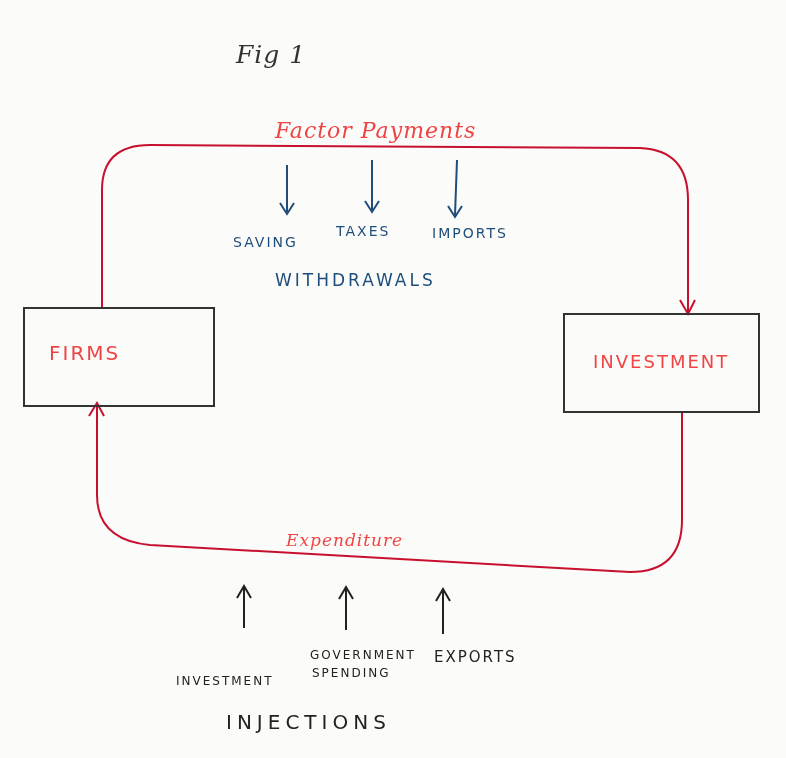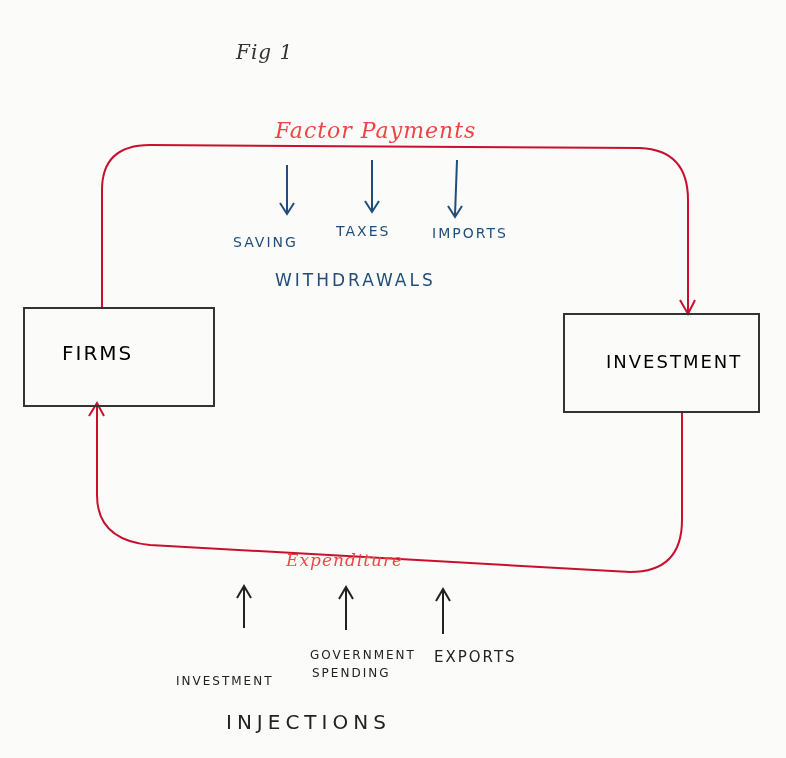"Fig 1" .title { font-size: 20px -> 25px }
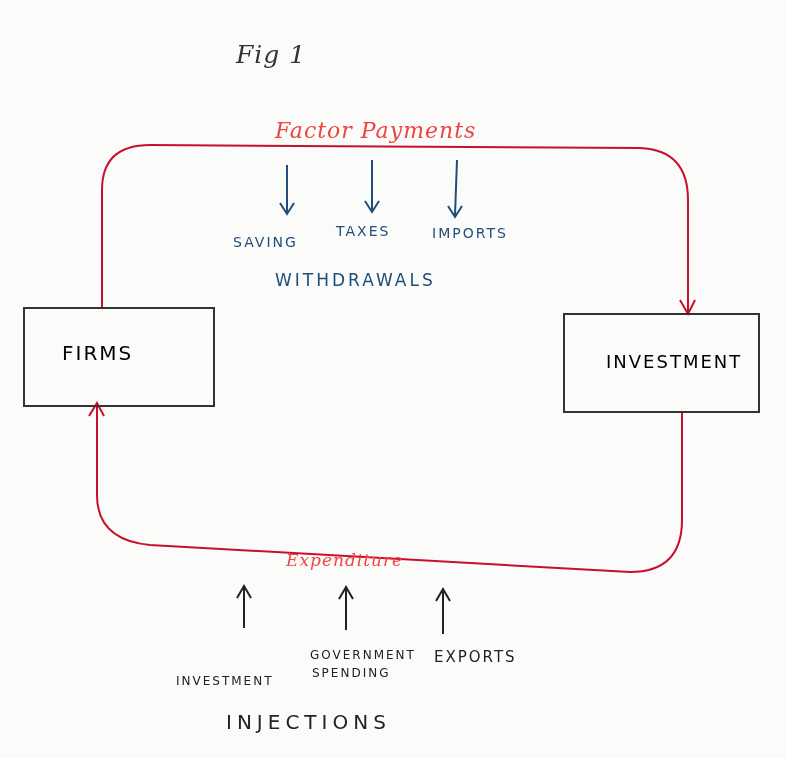"FIRMS" .box span { color: #000000 -> #ef4444; margin-left: 13px -> none }
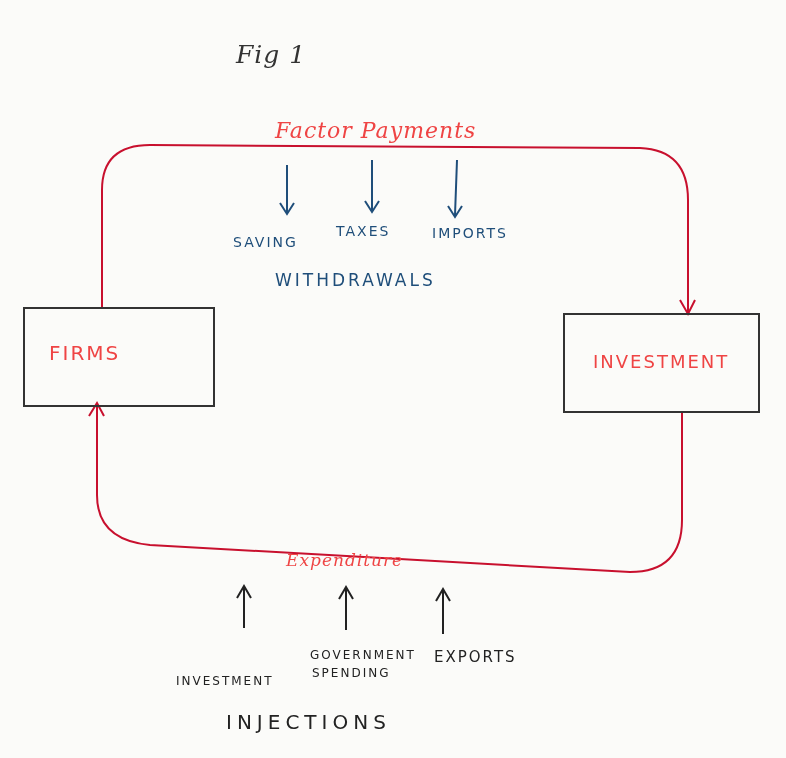"Expenditure" div.t { margin-top: 20px -> none }
